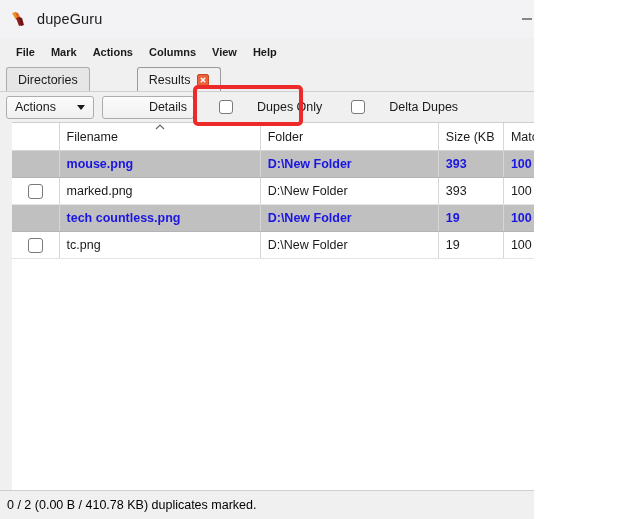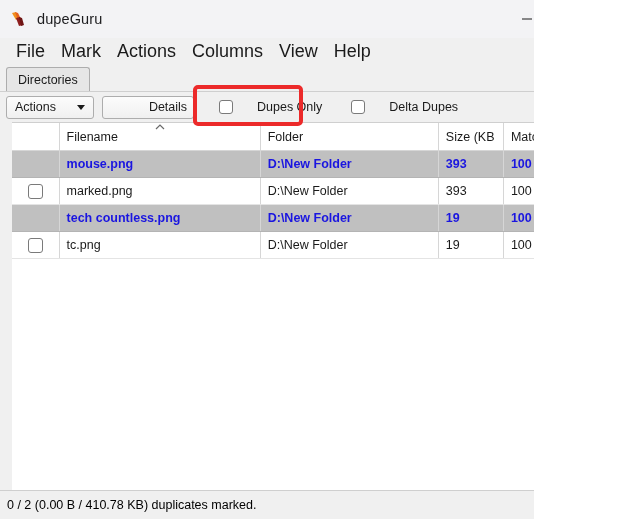"File" .menu-item { font-size: 18px -> 11px; font-weight: none -> bold }
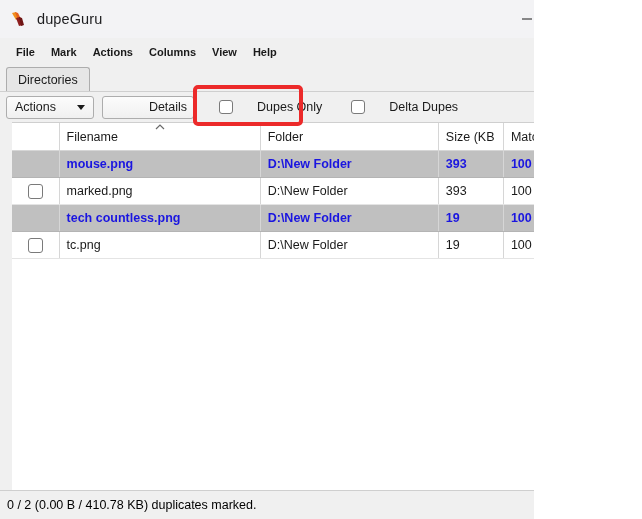"Results" div.tab { html: none -> <div> <span>Results</span> <span> <svg> <line></line> <line></line> </svg> </span> </div> }
